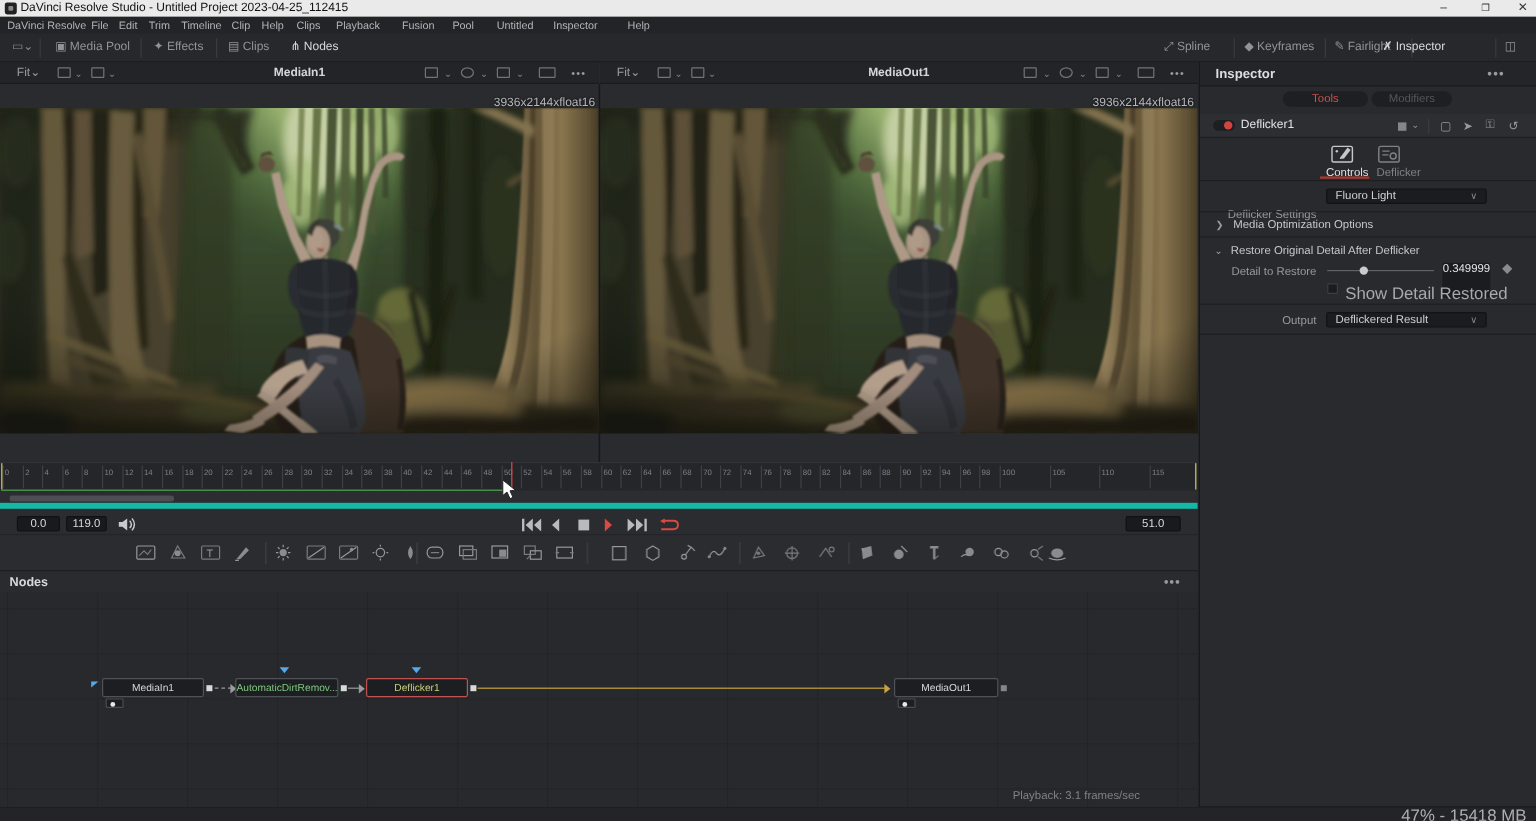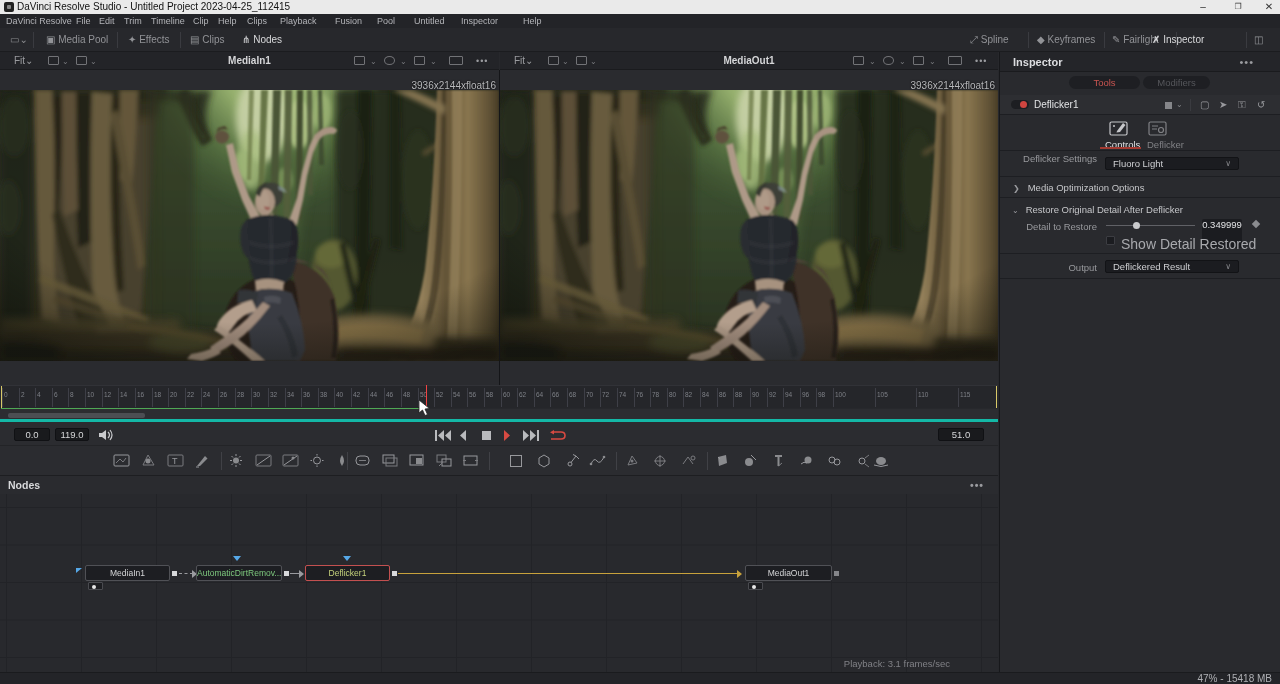"Deflicker Settings" div.irow-lbl { top: 101px -> 122px }
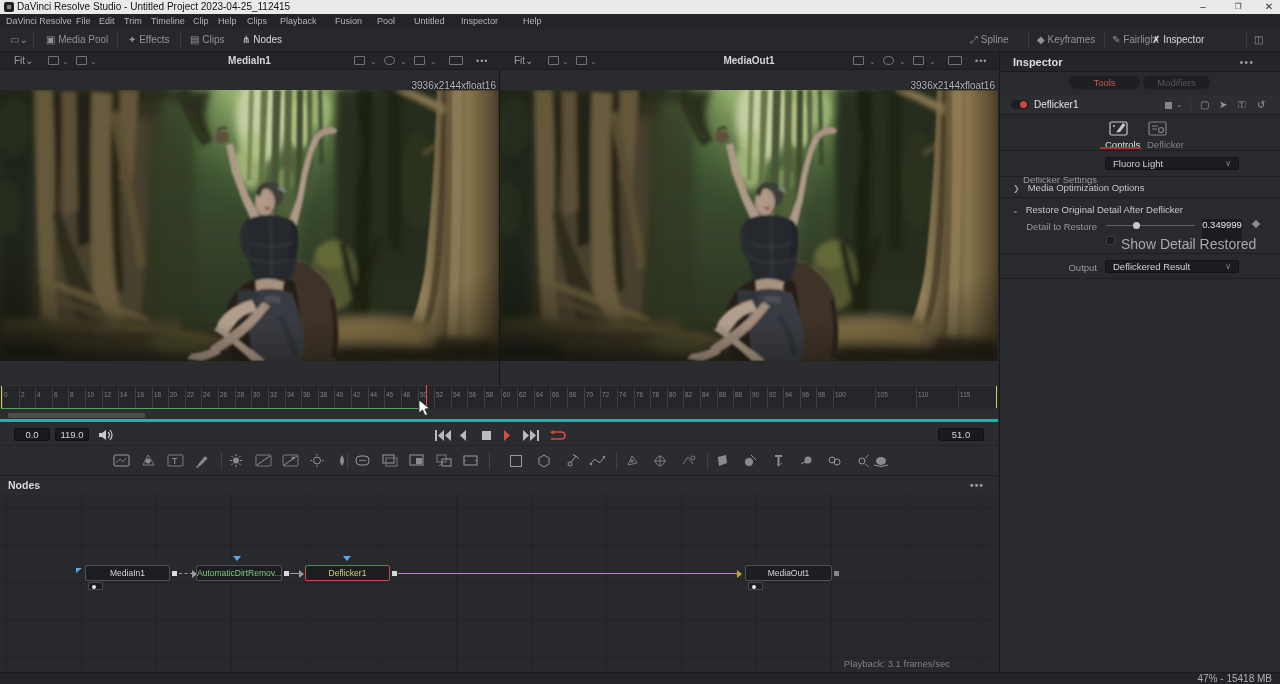"0.0" #transport { border-top: 3px solid #14b8a6 -> 5px solid #14b8a6 }
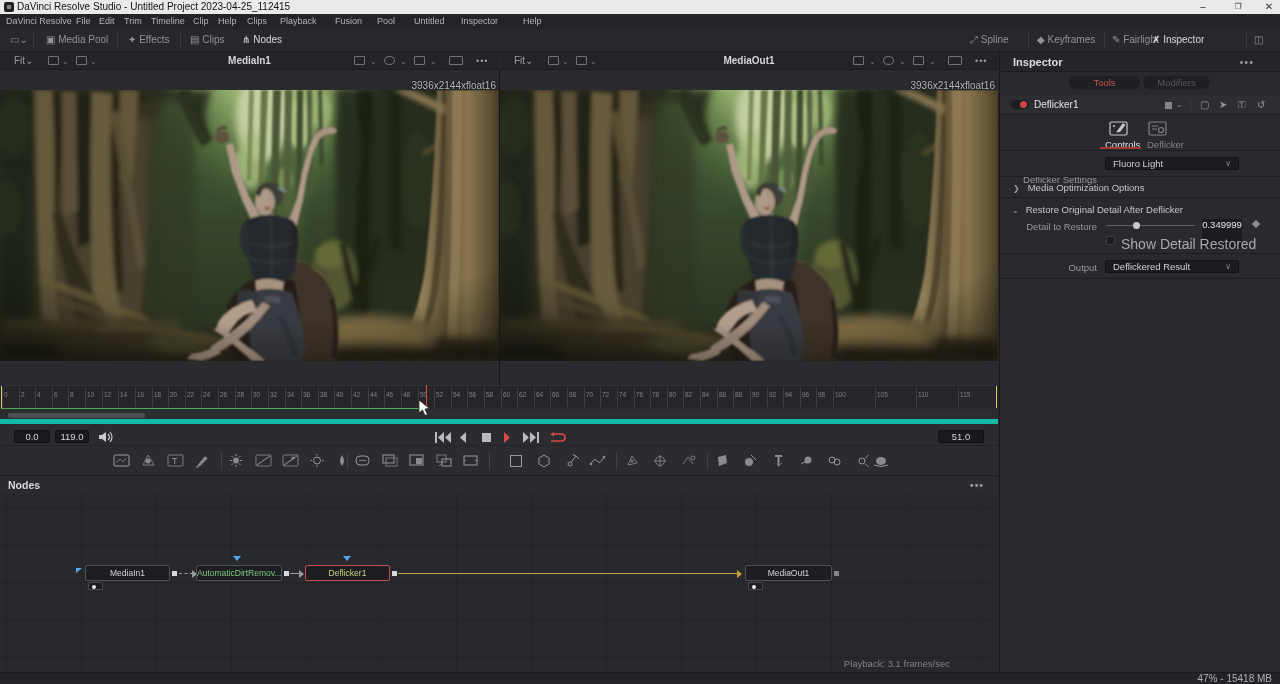"47% - 15418 MB" span { font-size: 10px -> 14px }
